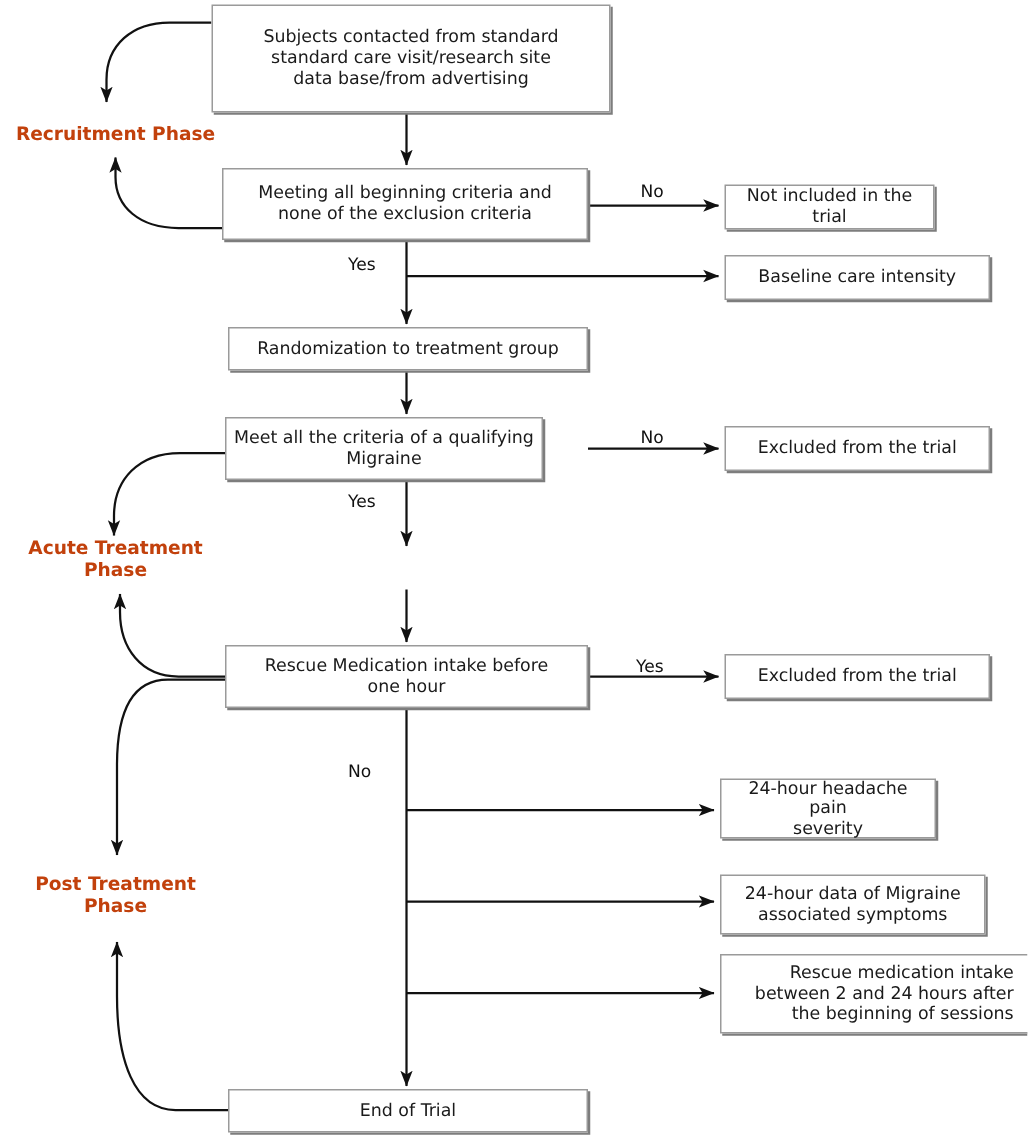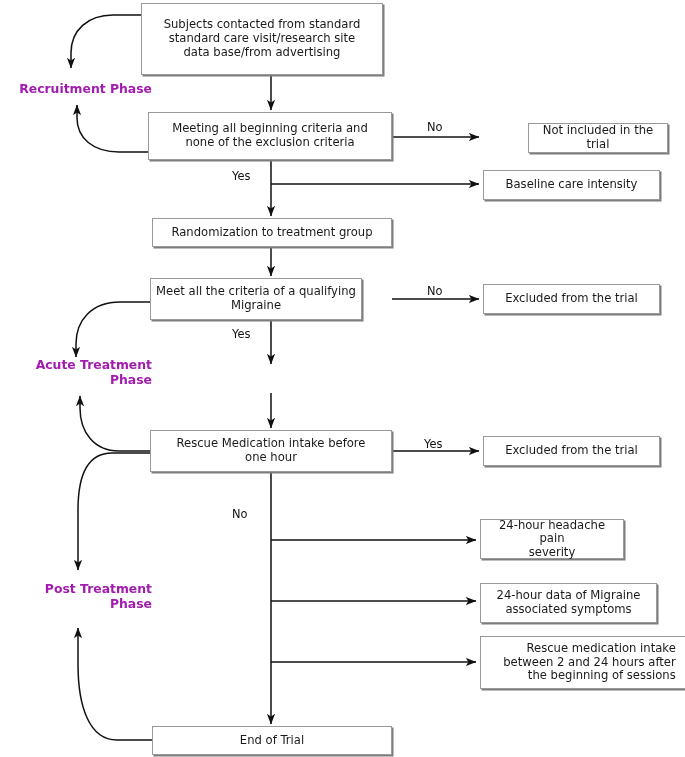"Subjects contacted from standard" div.node-box { width: 242px -> 266px }
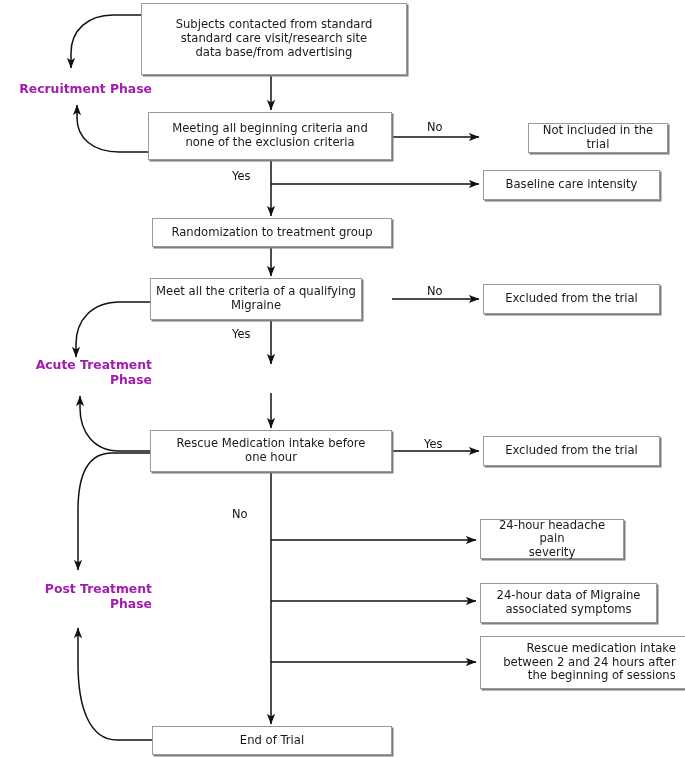"Recruitment Phase" .phase-label { color: #a21caf -> #c2410c; text-align: right -> center }
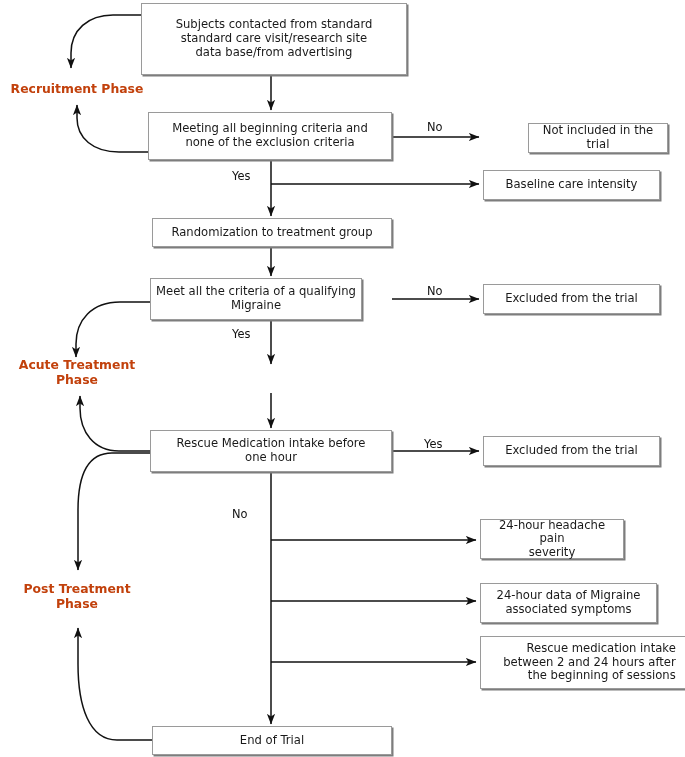"Not included in the trial" div.node-box { margin-left: 45px -> none }
